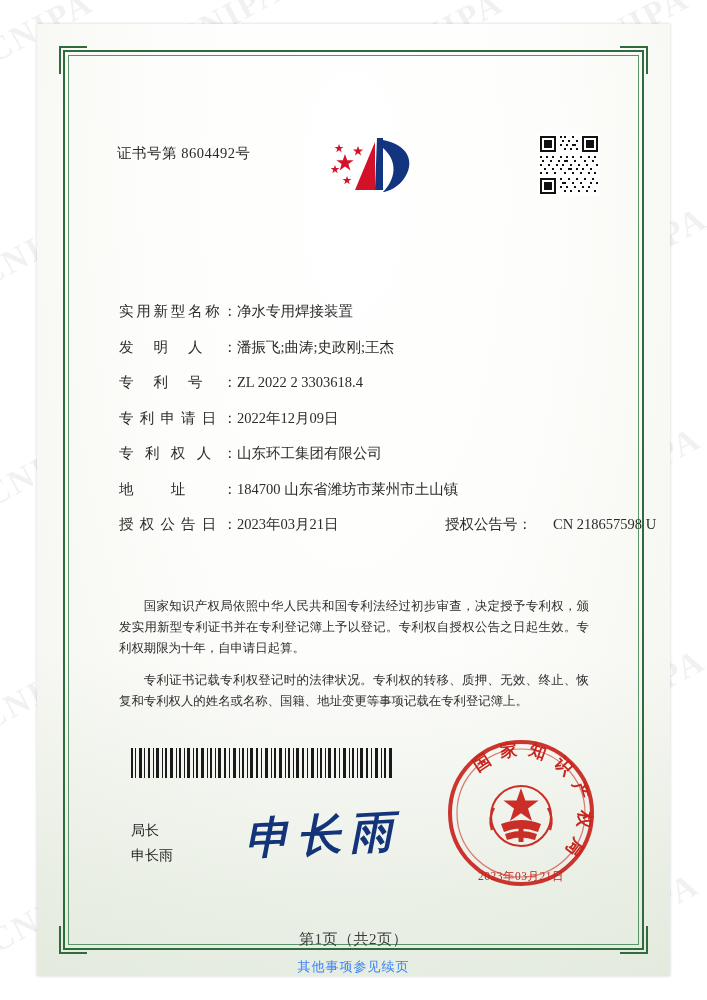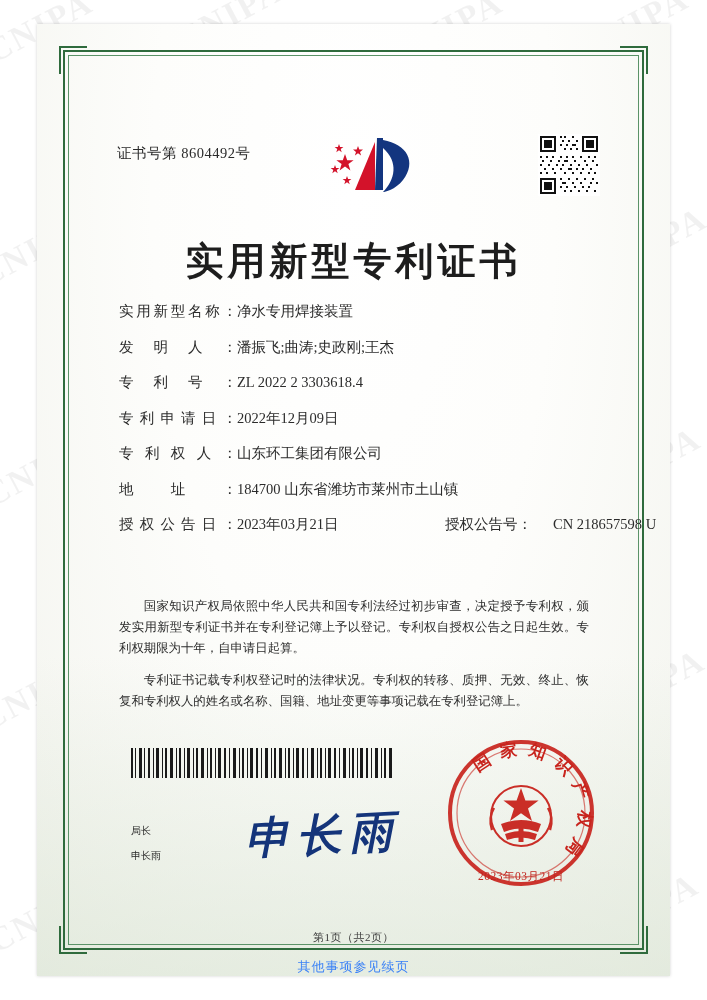"实用新型专利证书" div.title { html: <div>实用新型专利证书</div> -> none }
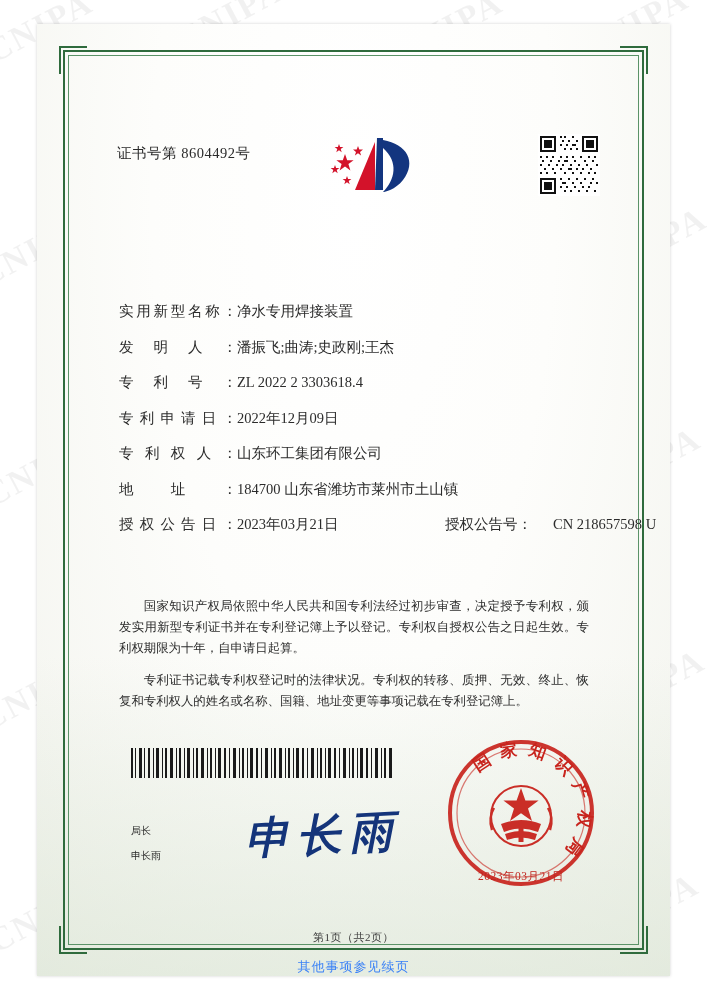"局长" .sig-label { font-size: 10px -> 14px }
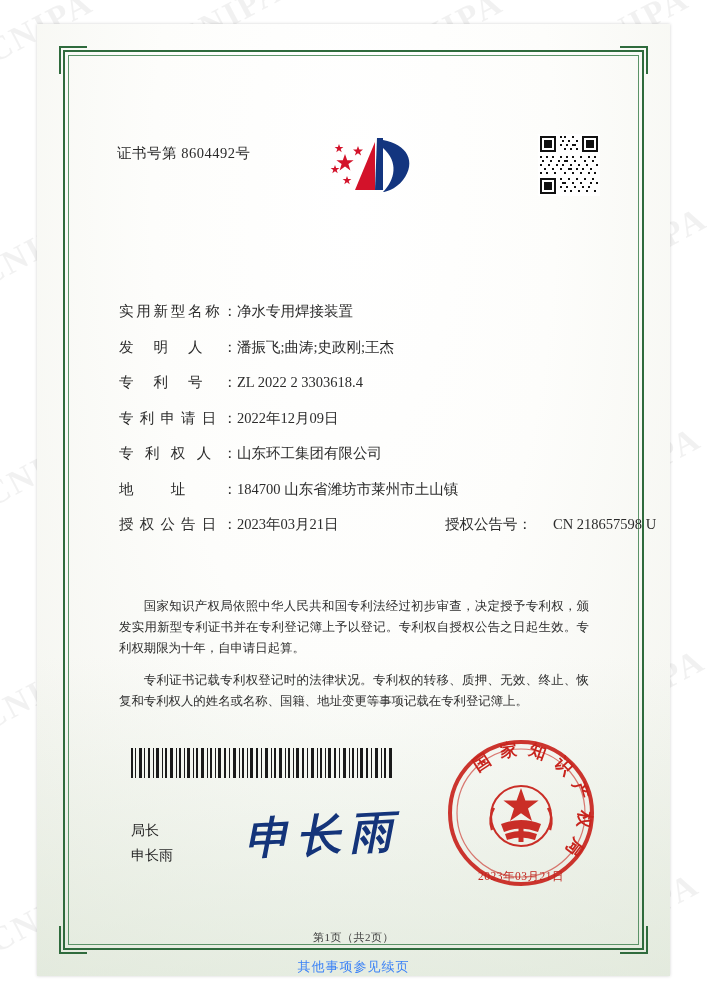"第1页（共2页）" .page-footer { font-size: 11px -> 15px }
